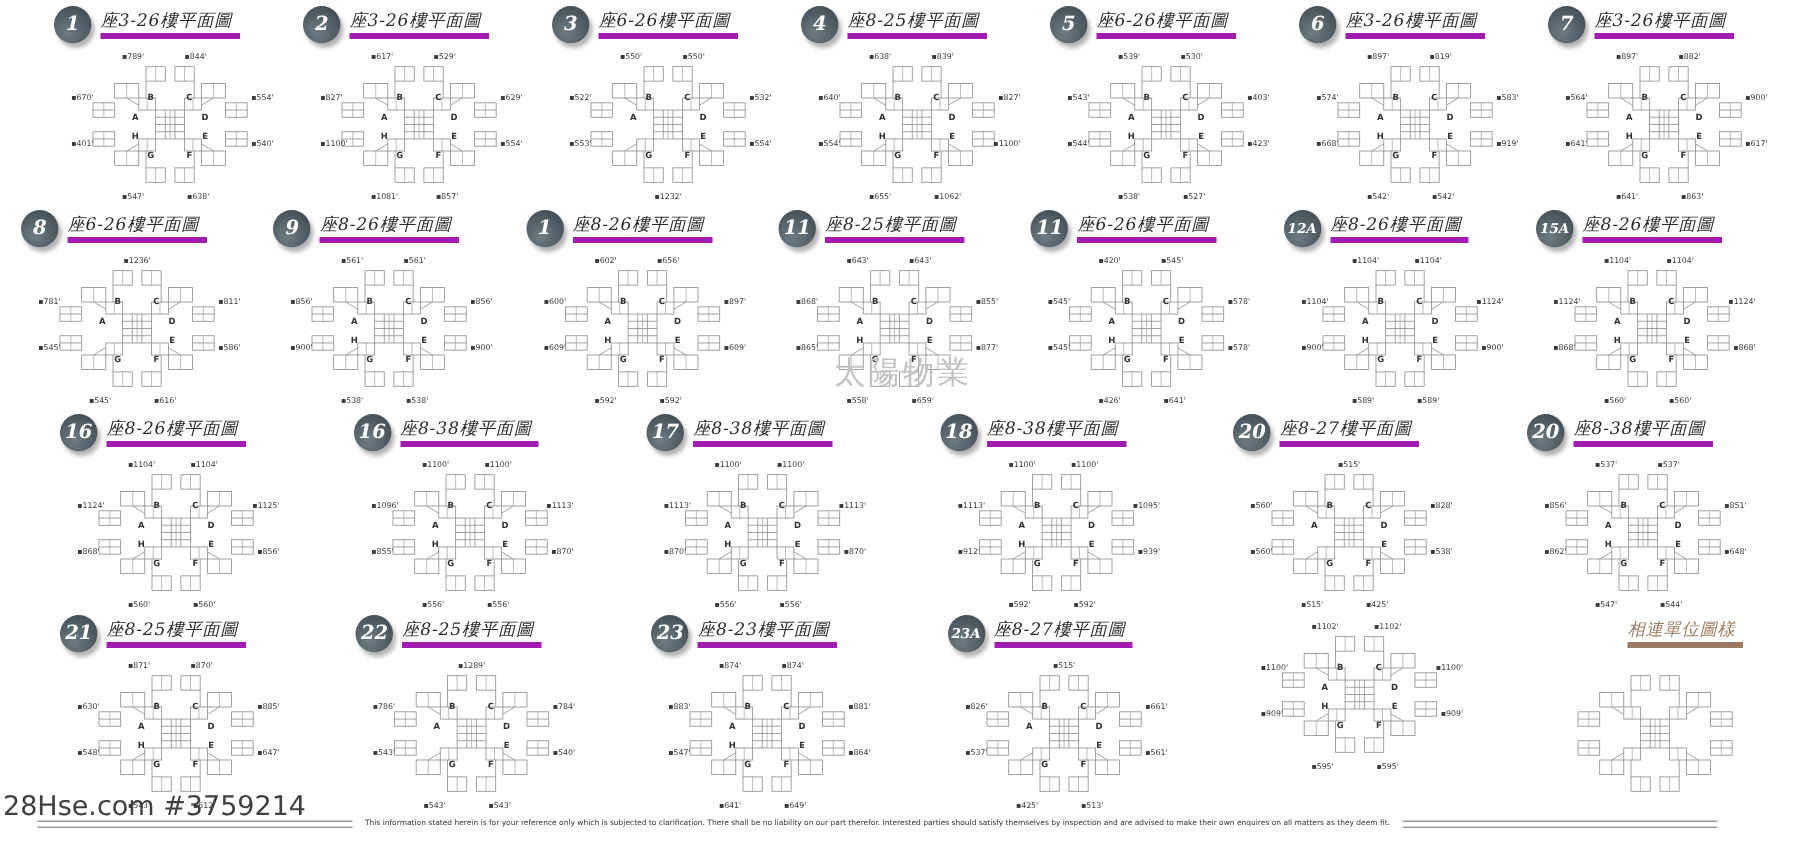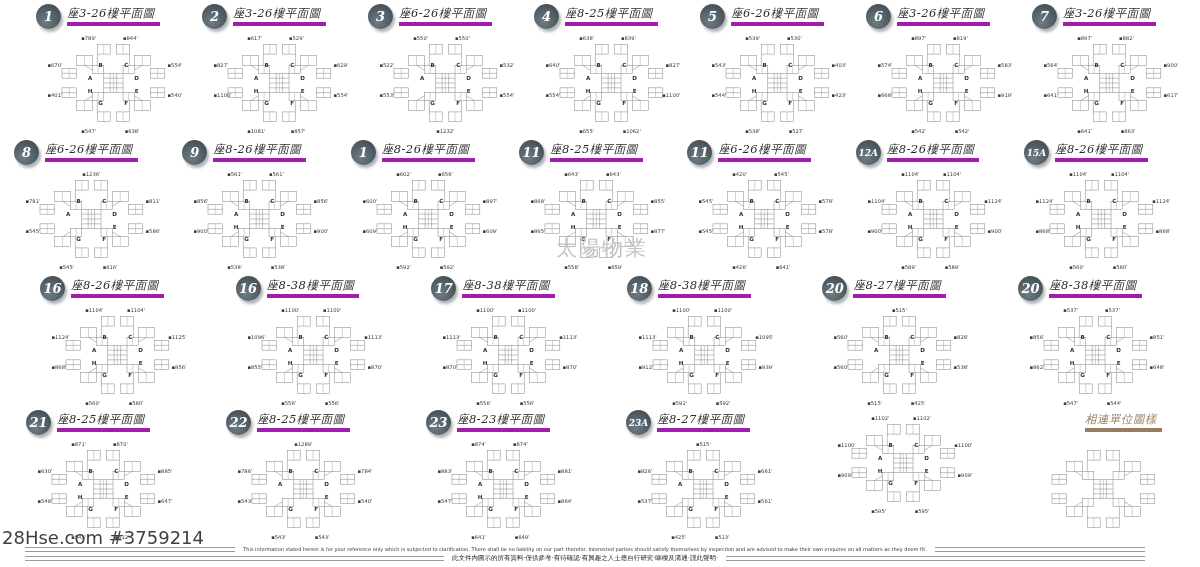"21" .row4 { padding: 0 8px 0 26px -> 0 8px 0 40px }
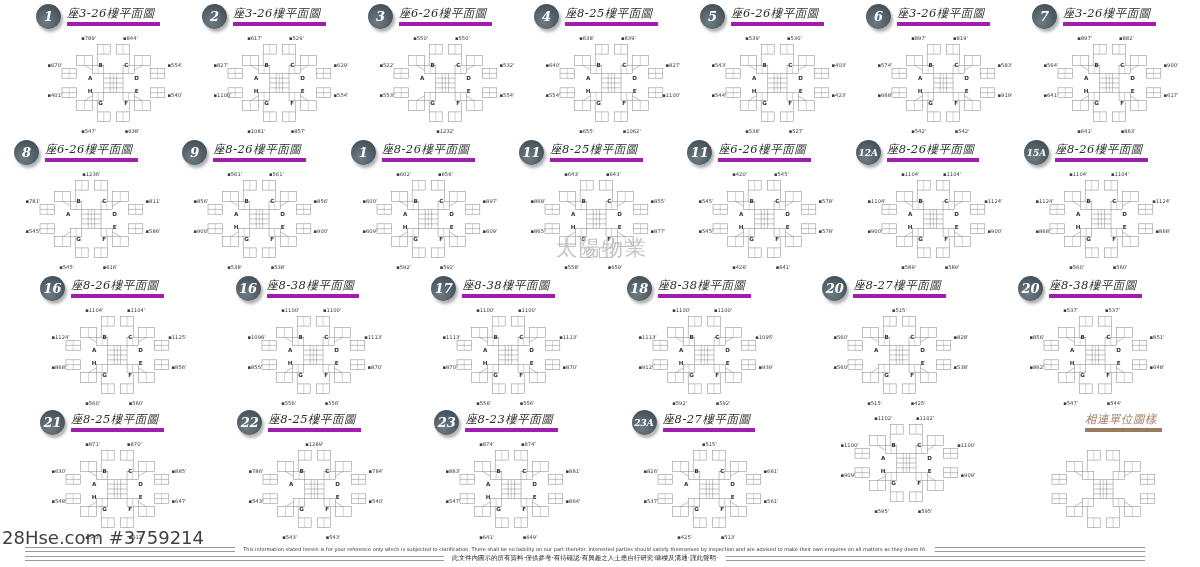"此文件內圖示的所有資料‧僅供參考‧有待確認‧有興趣之人士應自行研究‧睇樓及溝通‧" div.fline { html: <div> <span></span> <span>此文件內圖示的所有資料‧僅供參考‧有待確認‧有興趣之人士應自行研究‧睇樓及溝通‧謹此聲明‧</span> <span></span> </div> -> none }
